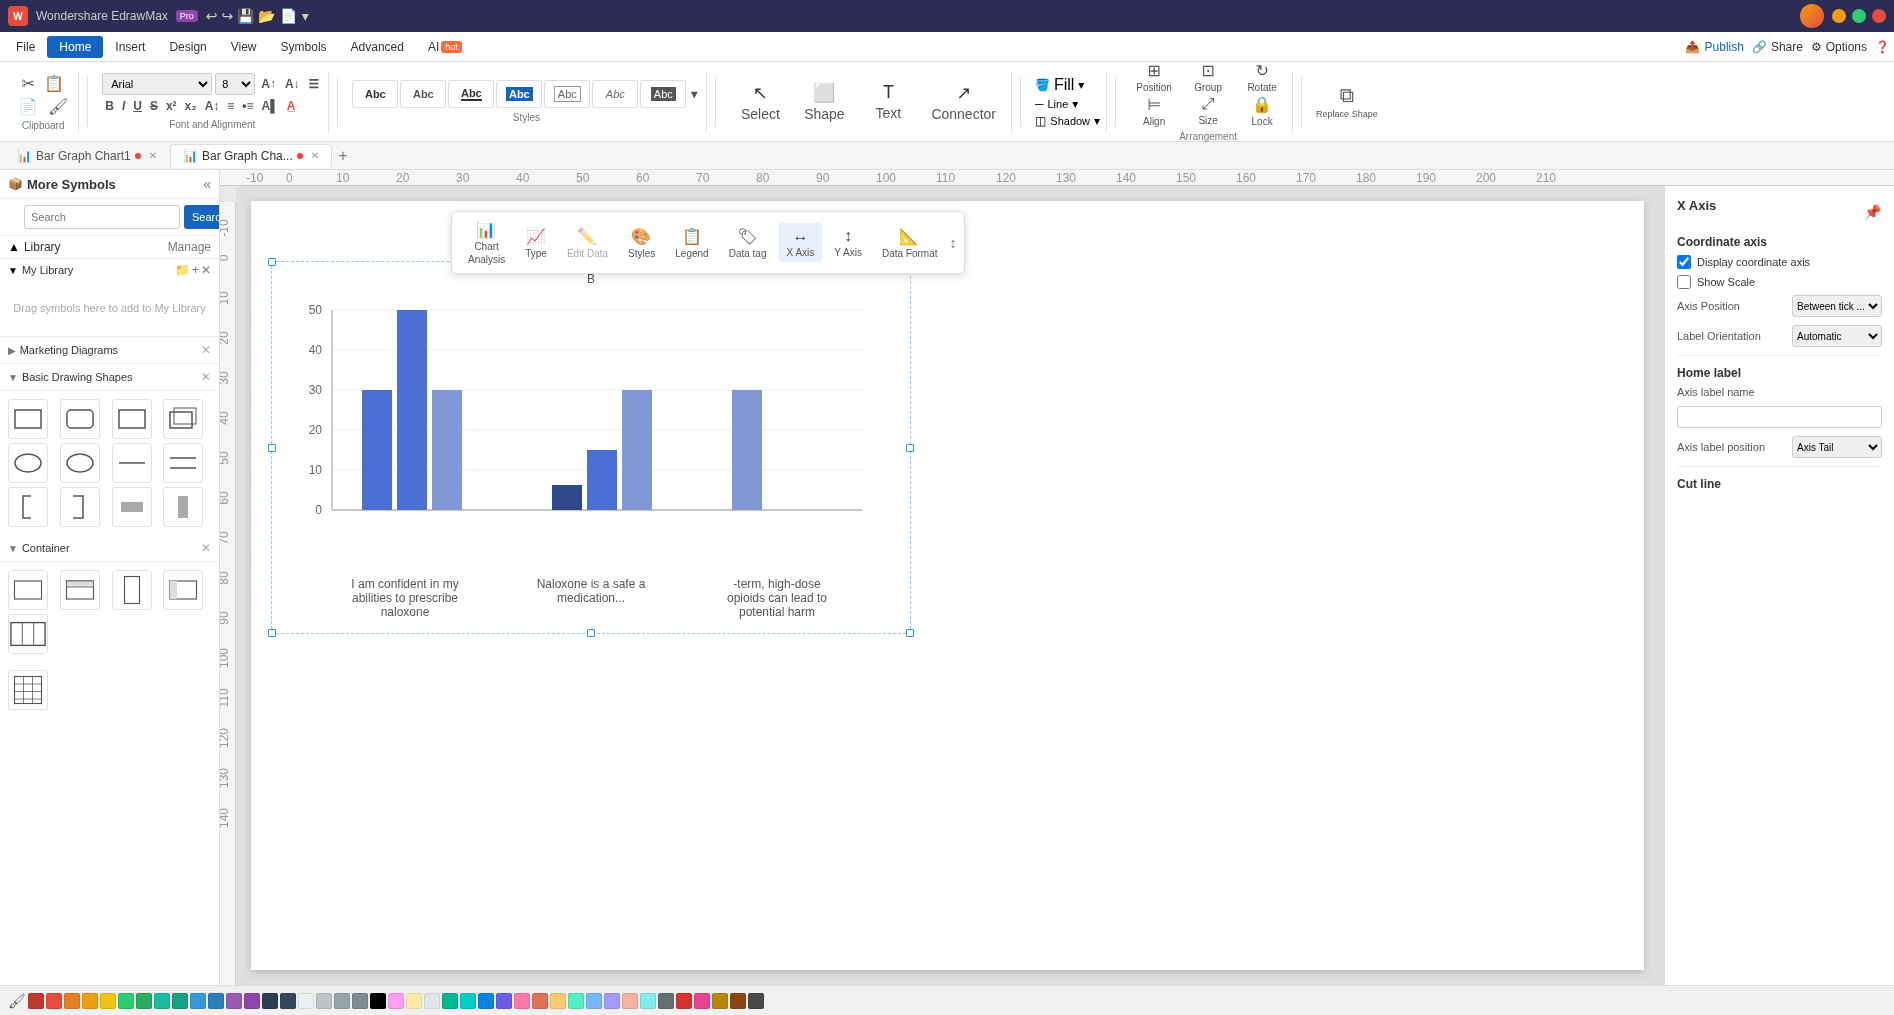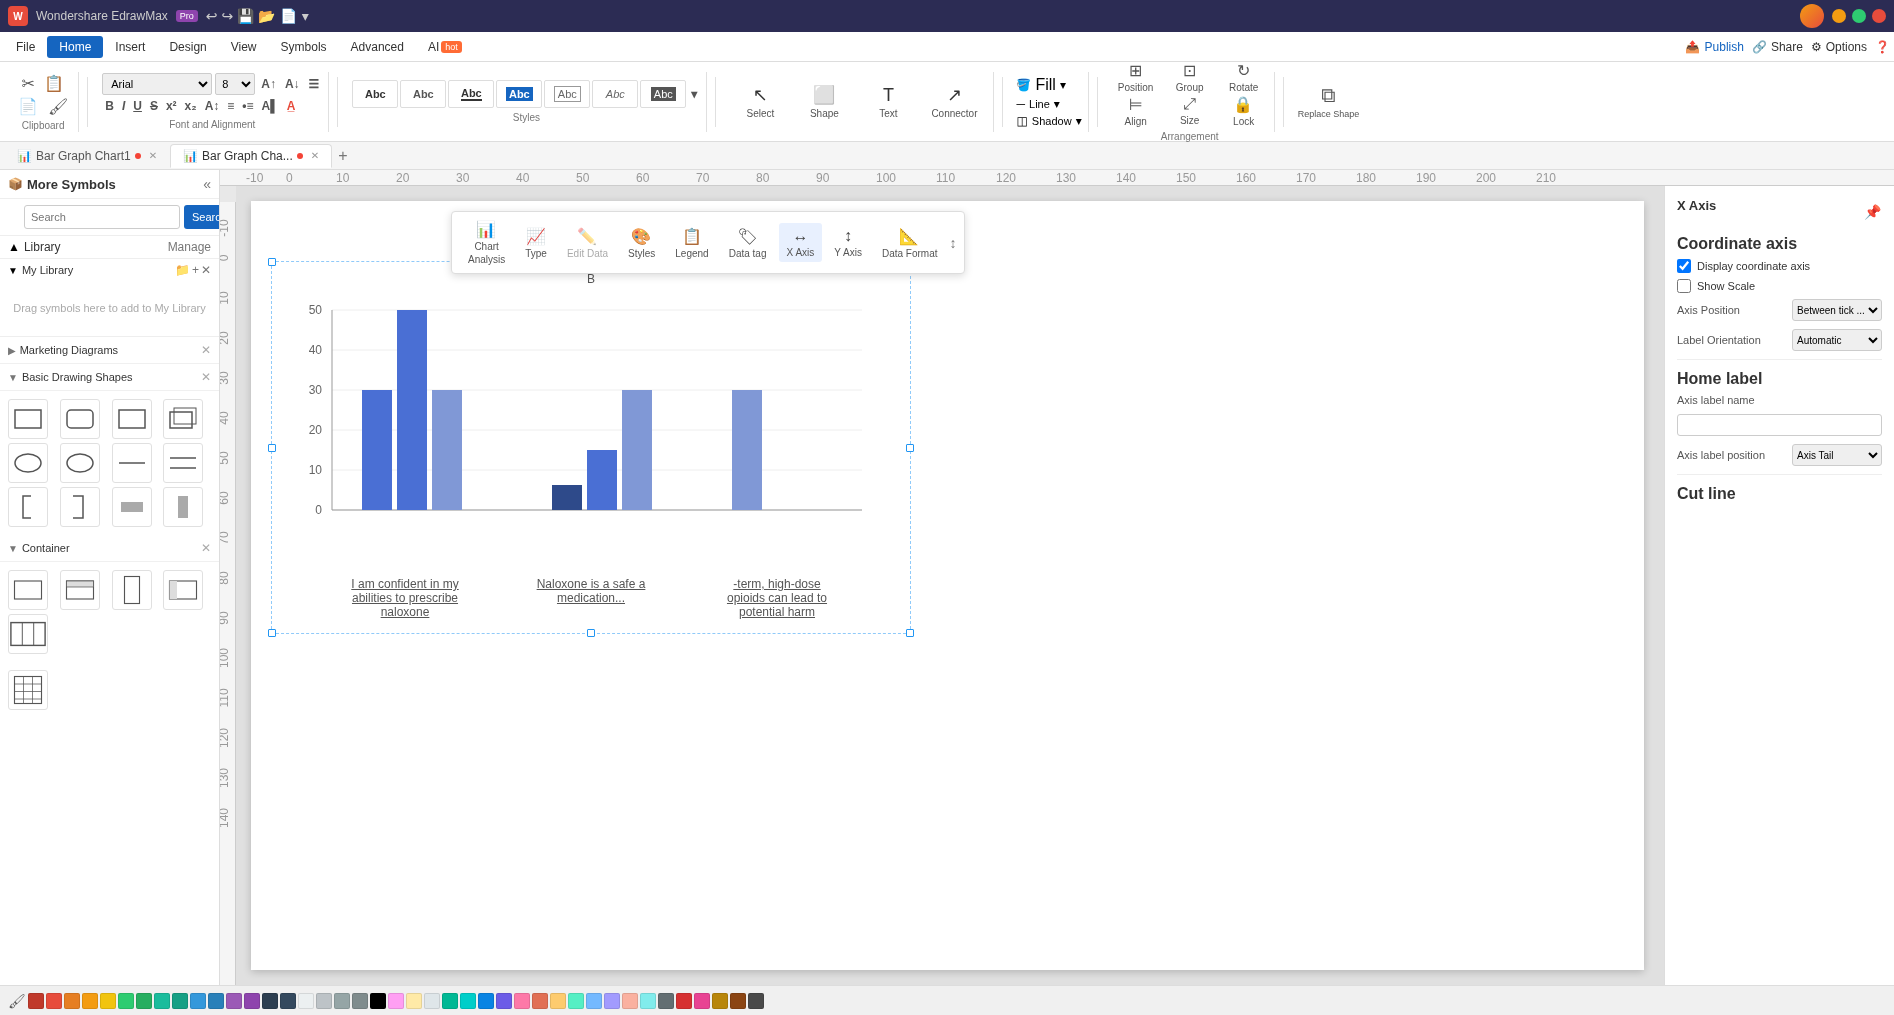"Select" .tool-btn .tool-label { font-size: 10px -> 14px }
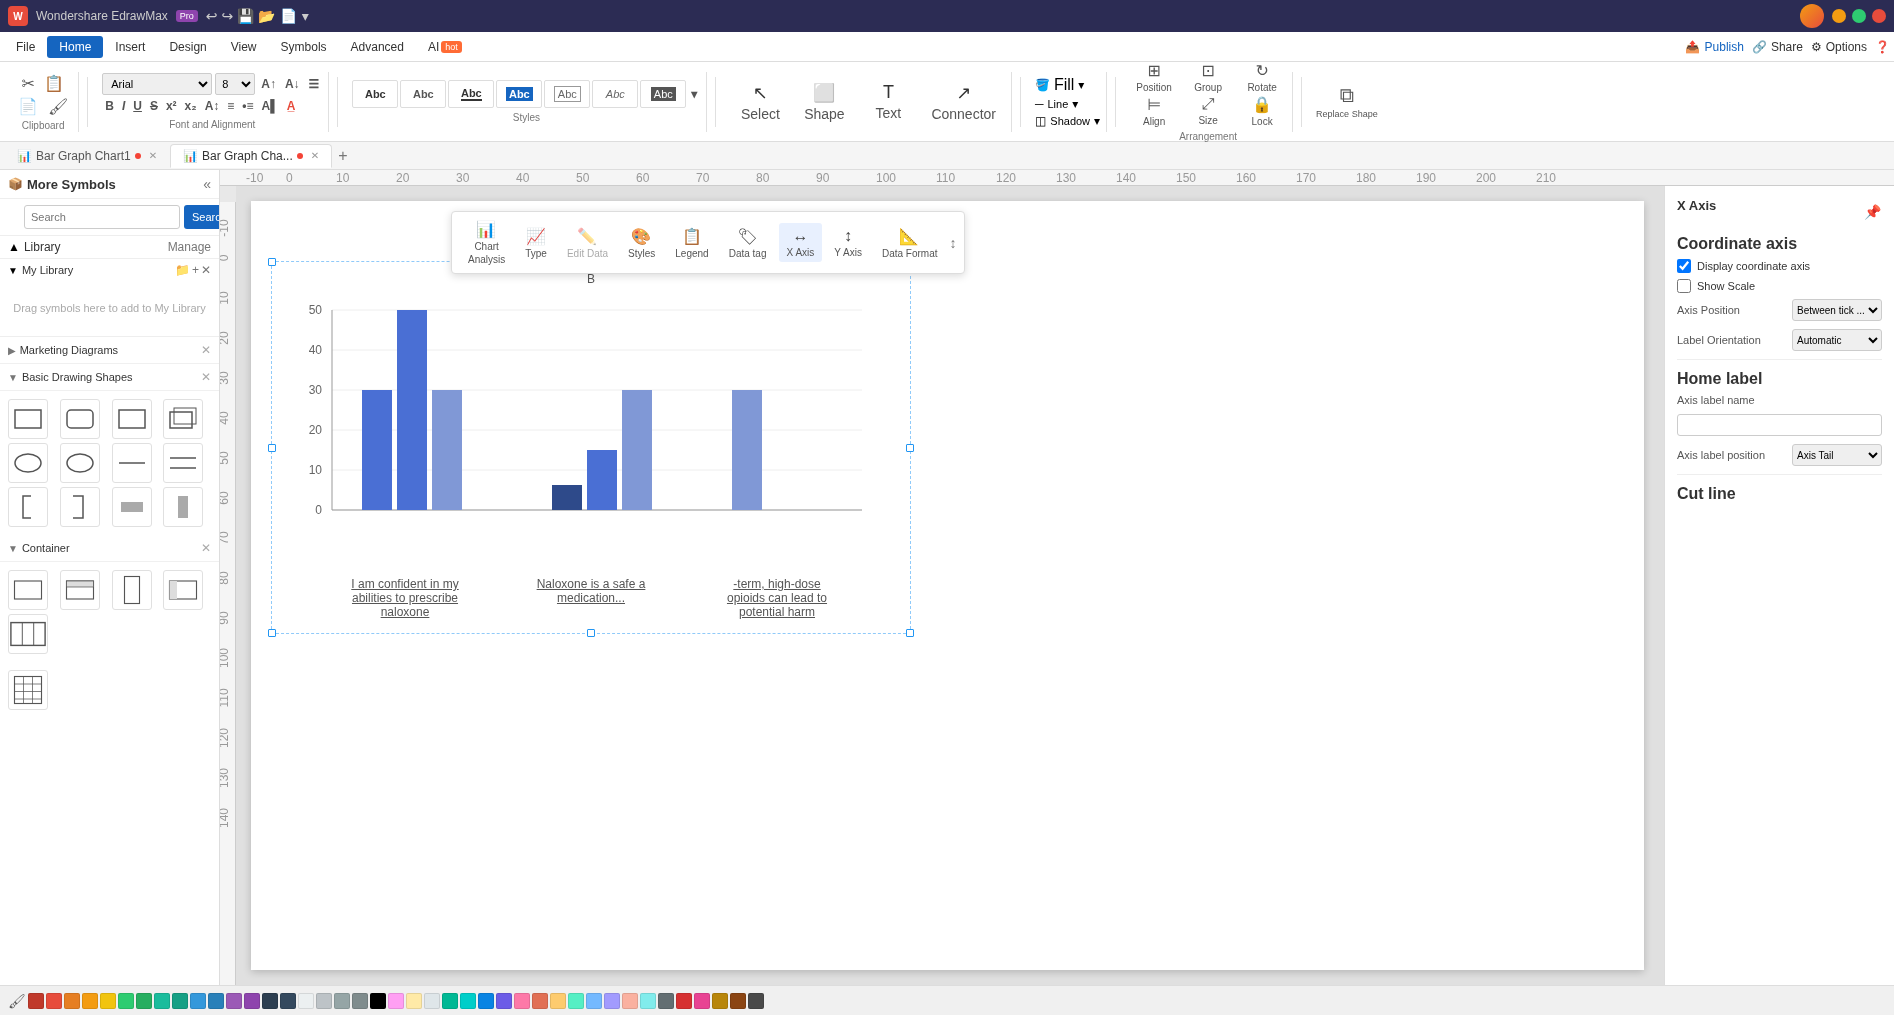"Coordinate axis" .panel-section-title { font-size: 16px -> 12px }
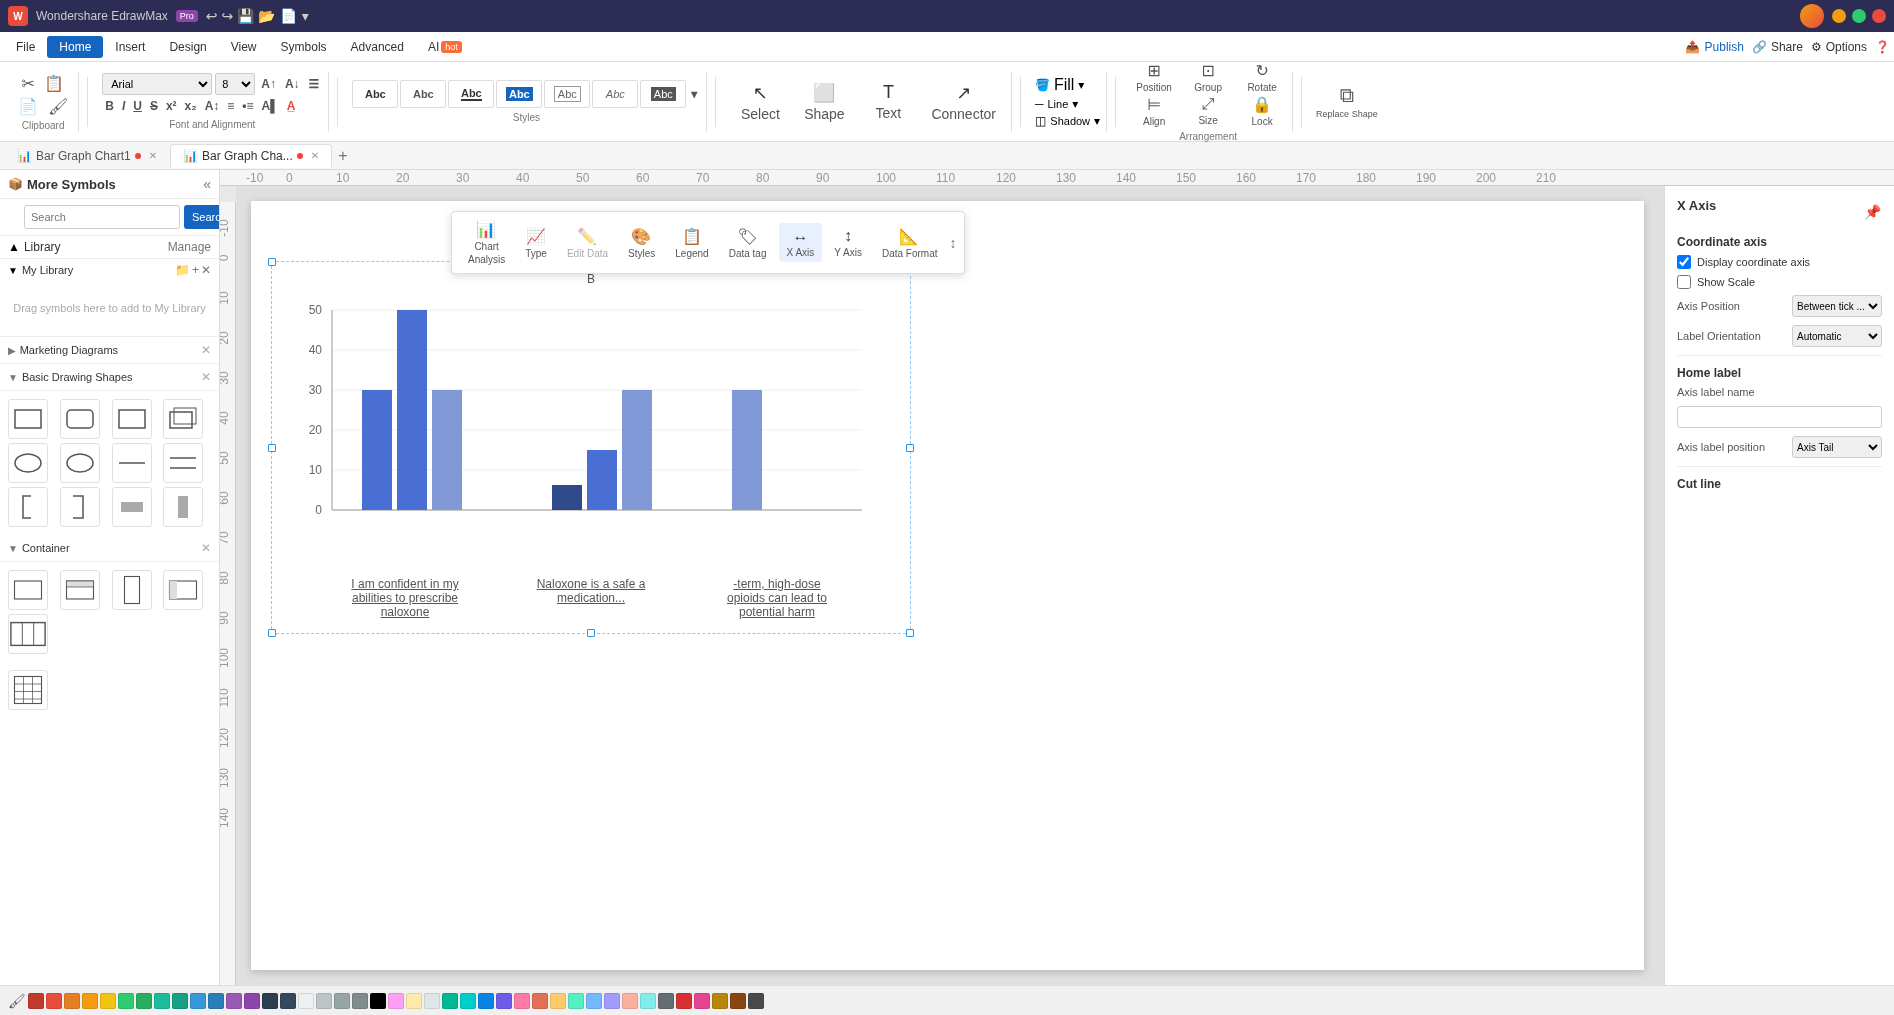"I am confident in my" div { text-decoration: underline -> none }
